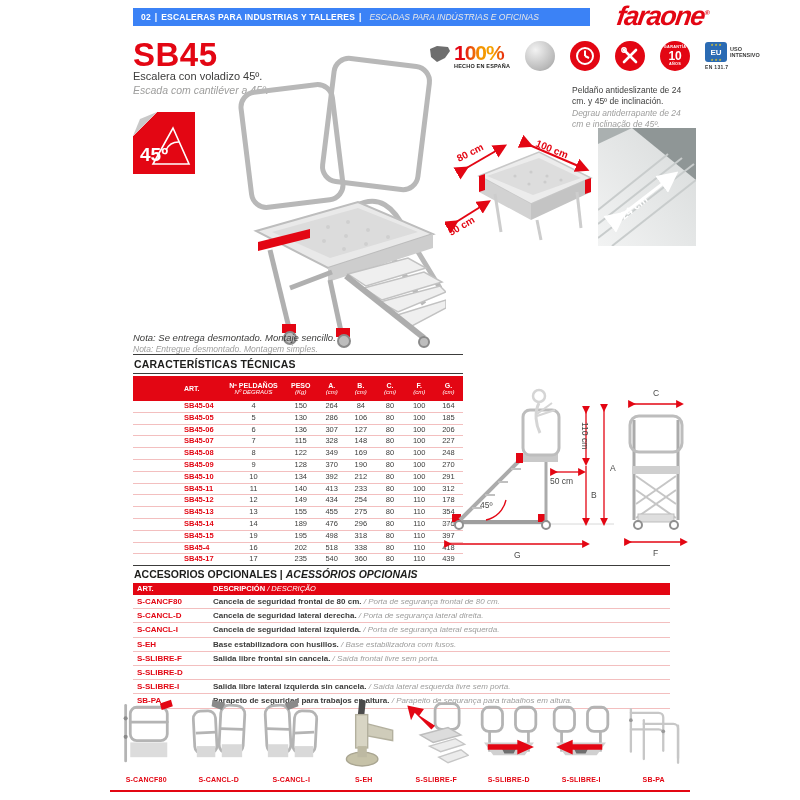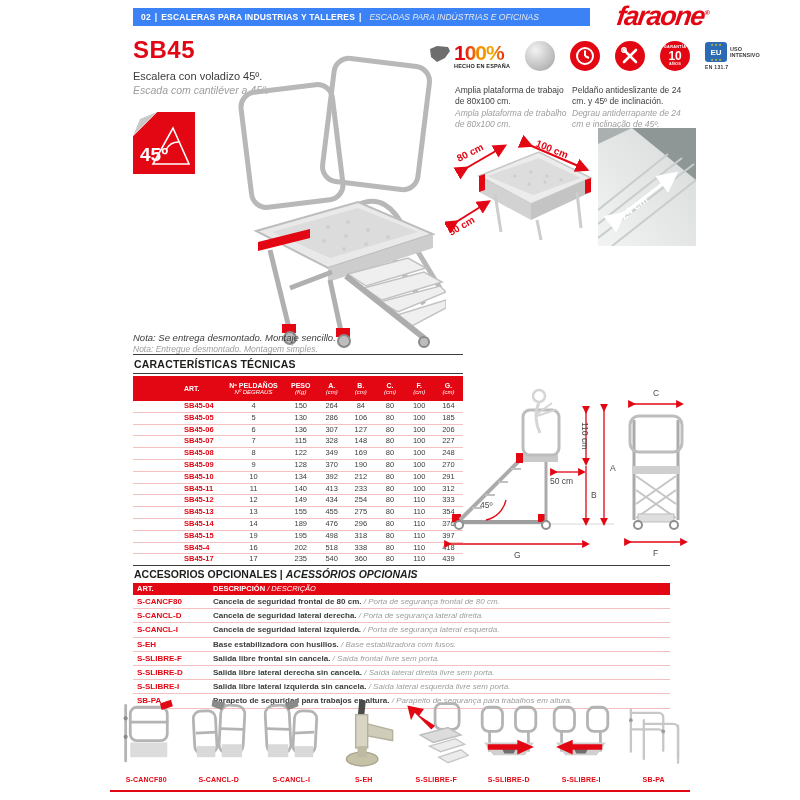"SB45" .prod-code { font-size: 24px -> 33px }
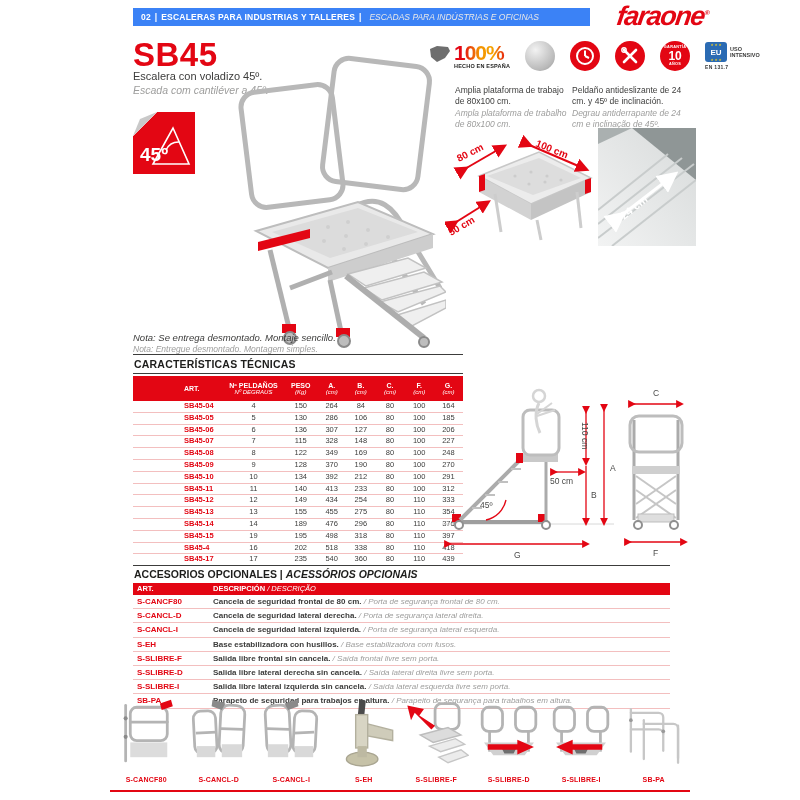"Amplia plataforma de trabajo de" div.abs { html: <div> <div>Amplia plataforma de trabajo de 80x100 cm.</div> <div>Ampla plataforma de trabalho de 80x100 cm.</div> </div> -> none }
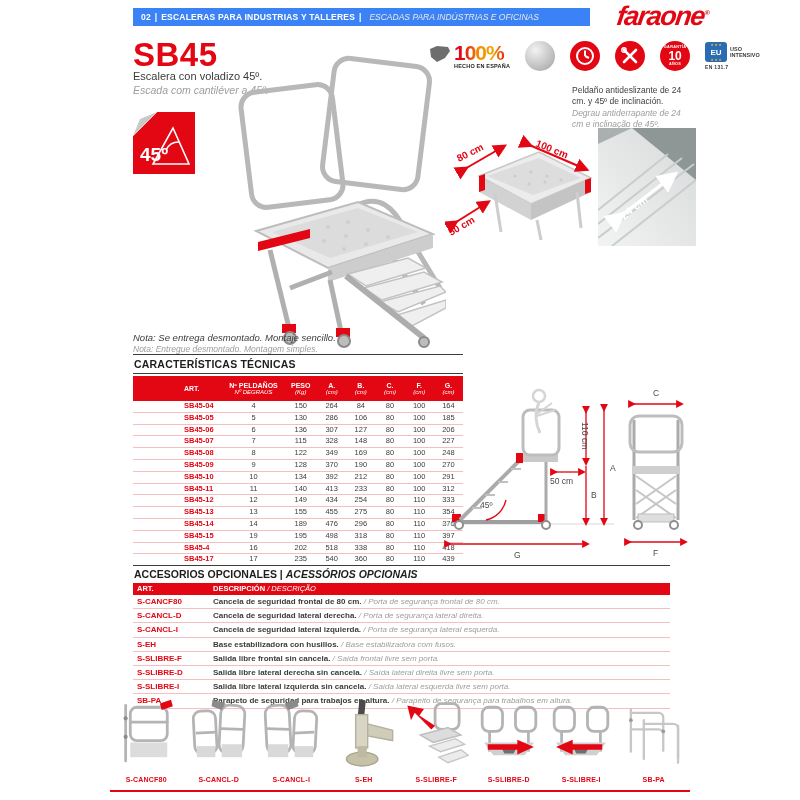"333" div.num { text: 333 -> 178 }
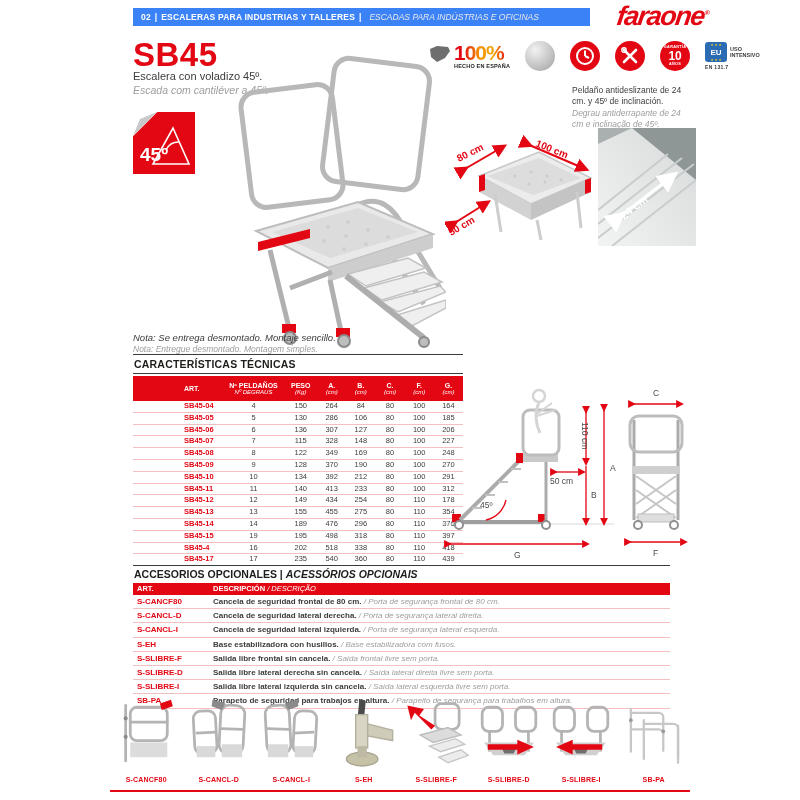"Salida libre lateral derecha sin" div.des { html: <div><span>Salida libre lateral derecha sin cancela.</span><span> / Saída lateral direita livre sem porta.</span></div> -> none }
